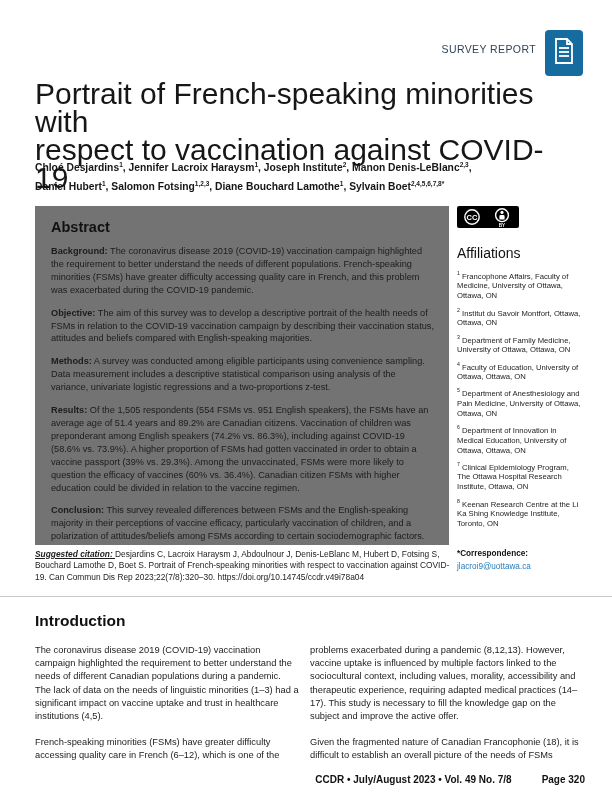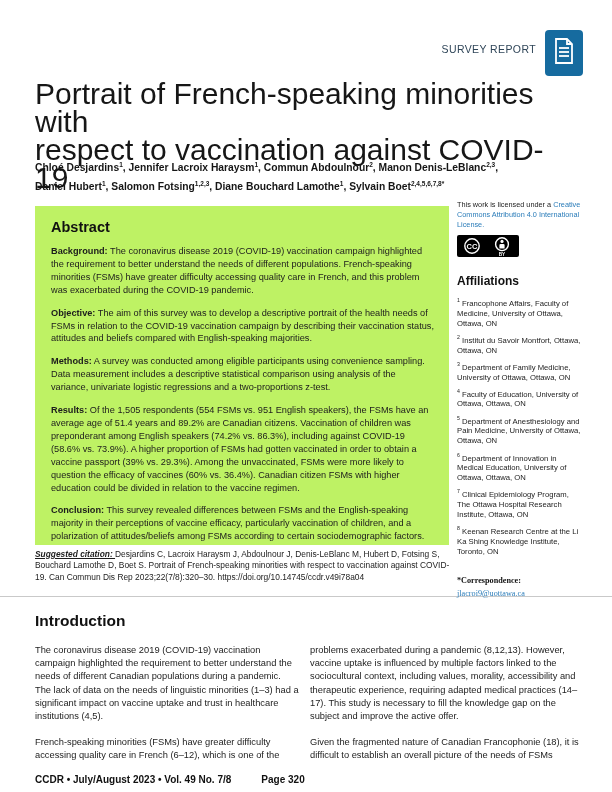"Commun Abdoulnour" span { text: Commun Abdoulnour -> Joseph Institute }
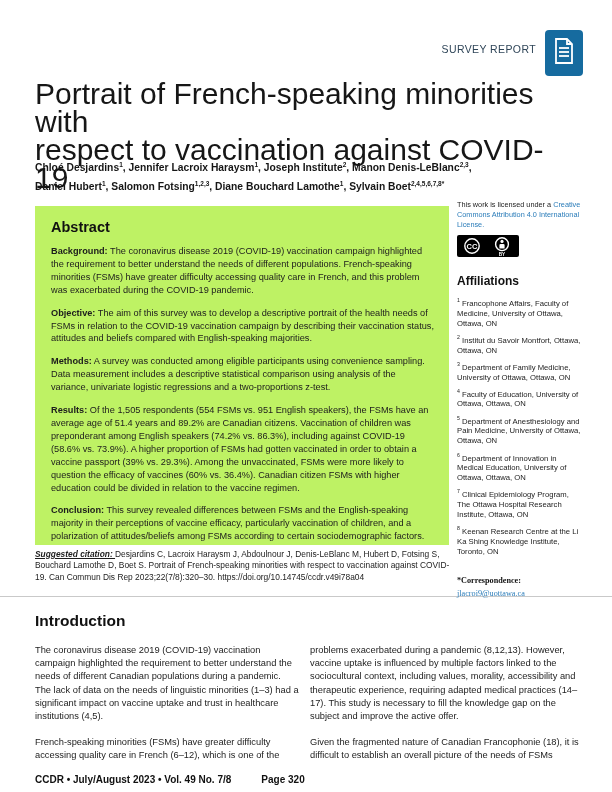"This work is licensed under" div.license { html: <div> <span>This work is licensed under a </span><a>Creative Commons Attribution 4.0 International License.</a> </div> -> none }
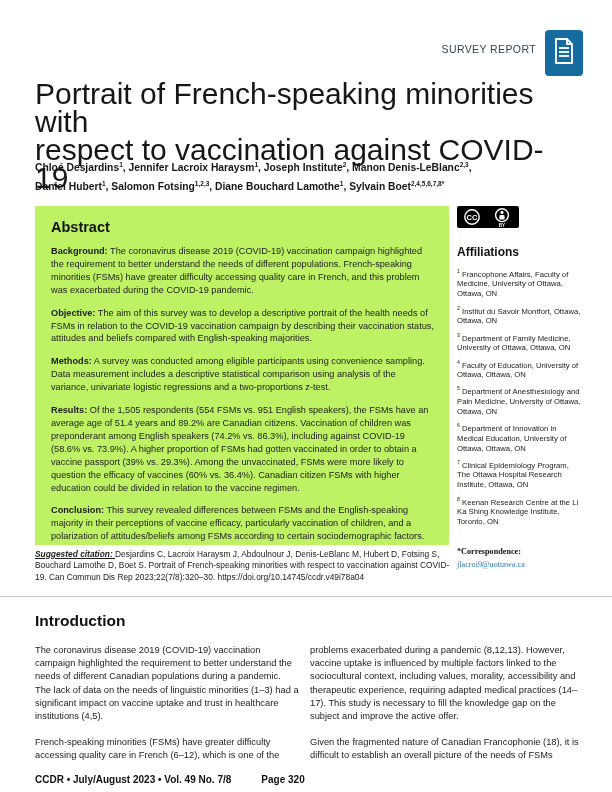"Abstract" .abstract-box { background: #bef264 -> #737373 }
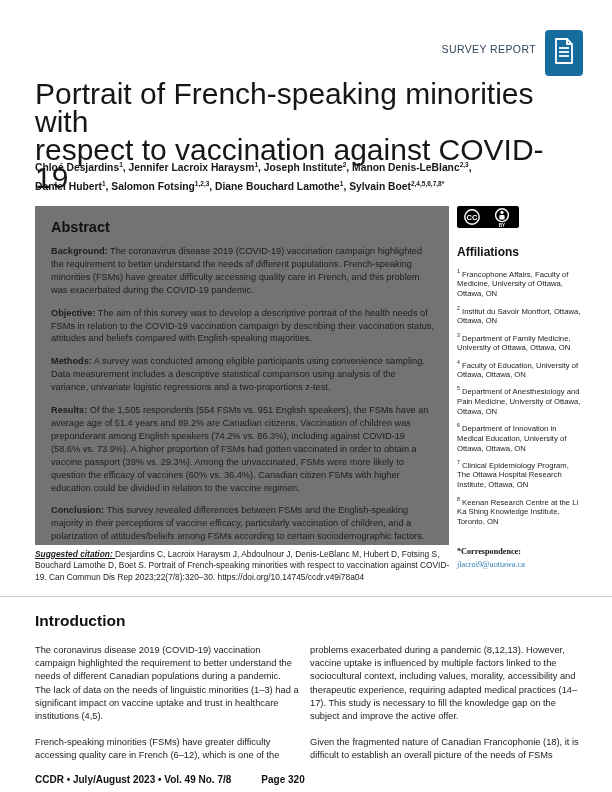"Affiliations" .affil-heading { font-size: 12px -> 14px; font-weight: 700 -> 400 }
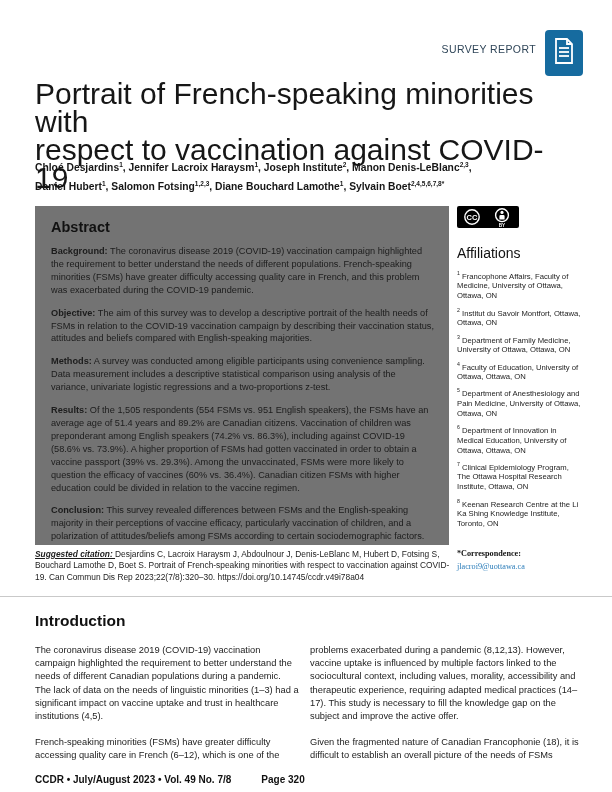"*Correspondence:" .correspondence { font-family: Liberation Serif, serif -> none }
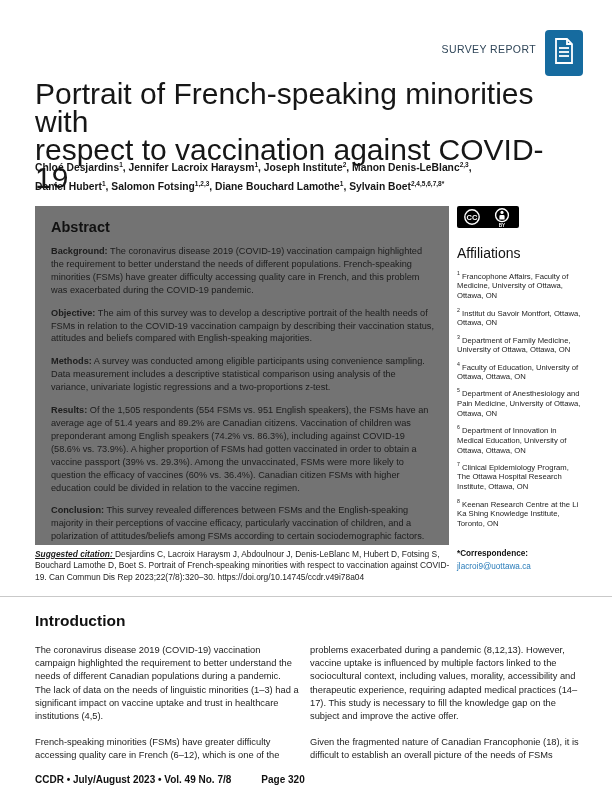"CCDR • July/August 2023 •" .footer { justify-content: flex-start -> flex-end }
